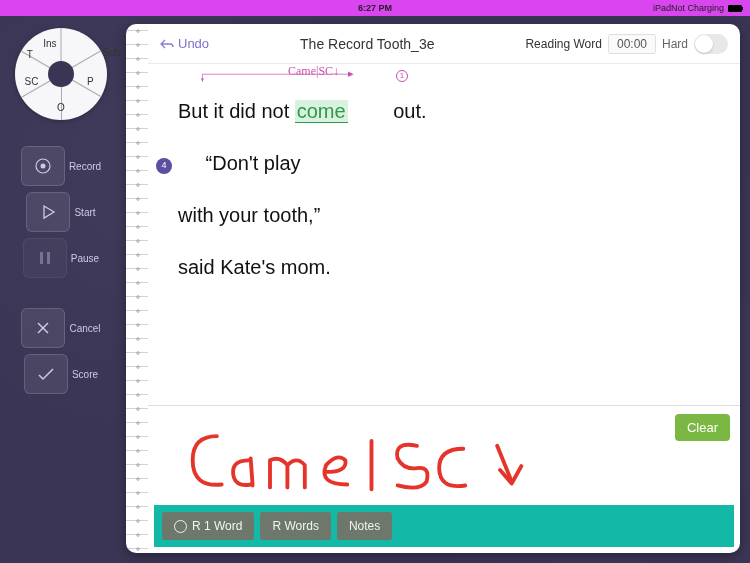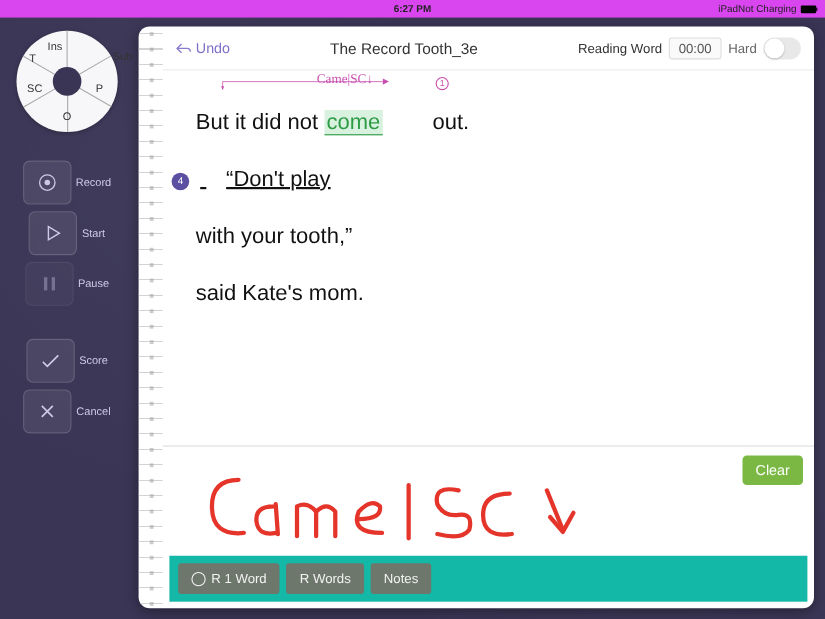"4 “Don't play" div.reading-line { text-decoration: underline -> none }
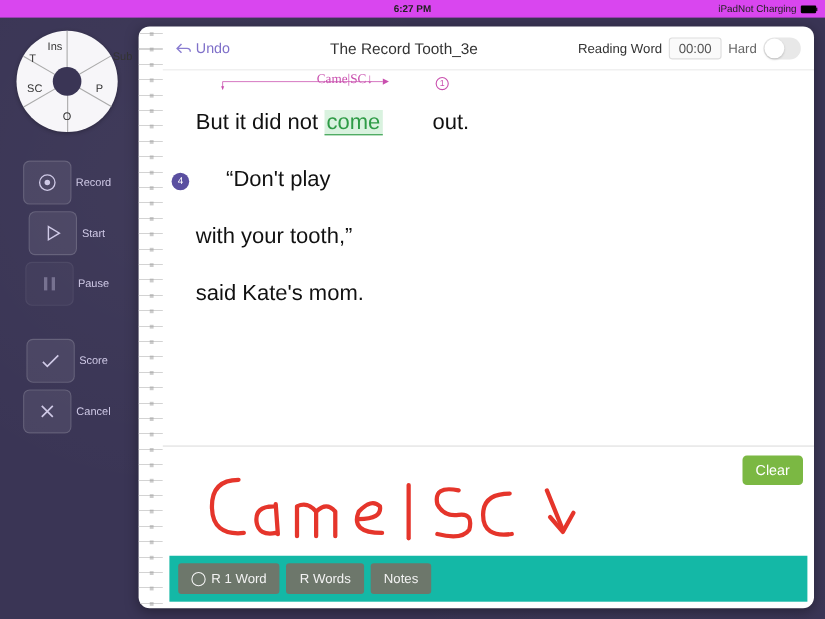"Score" div.side-btn { order: before "Cancel" -> after "Cancel" }
